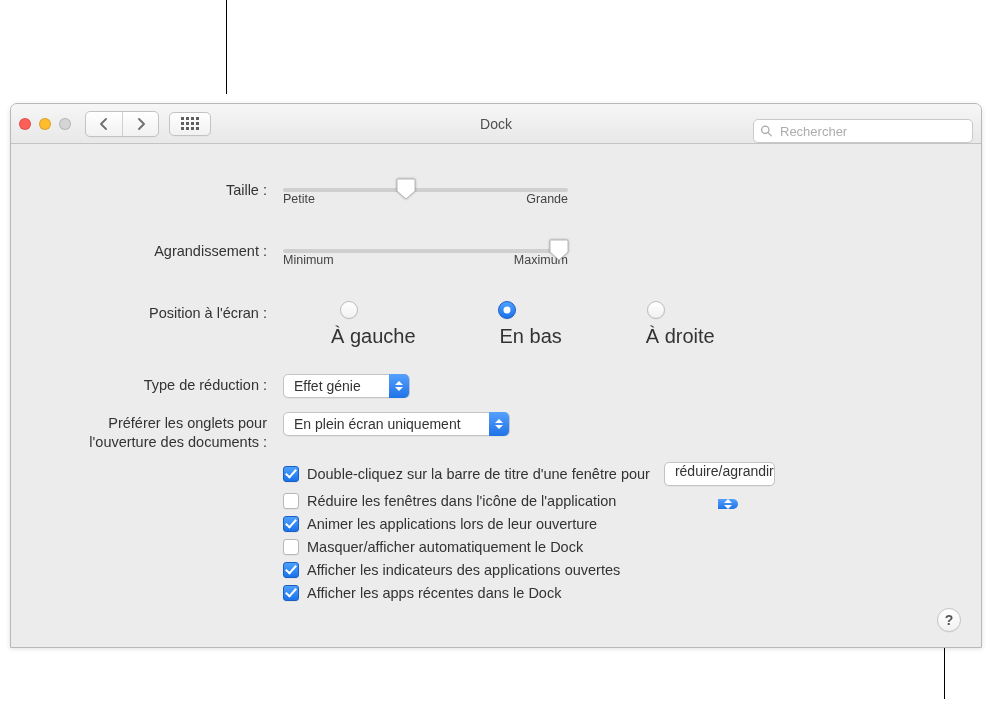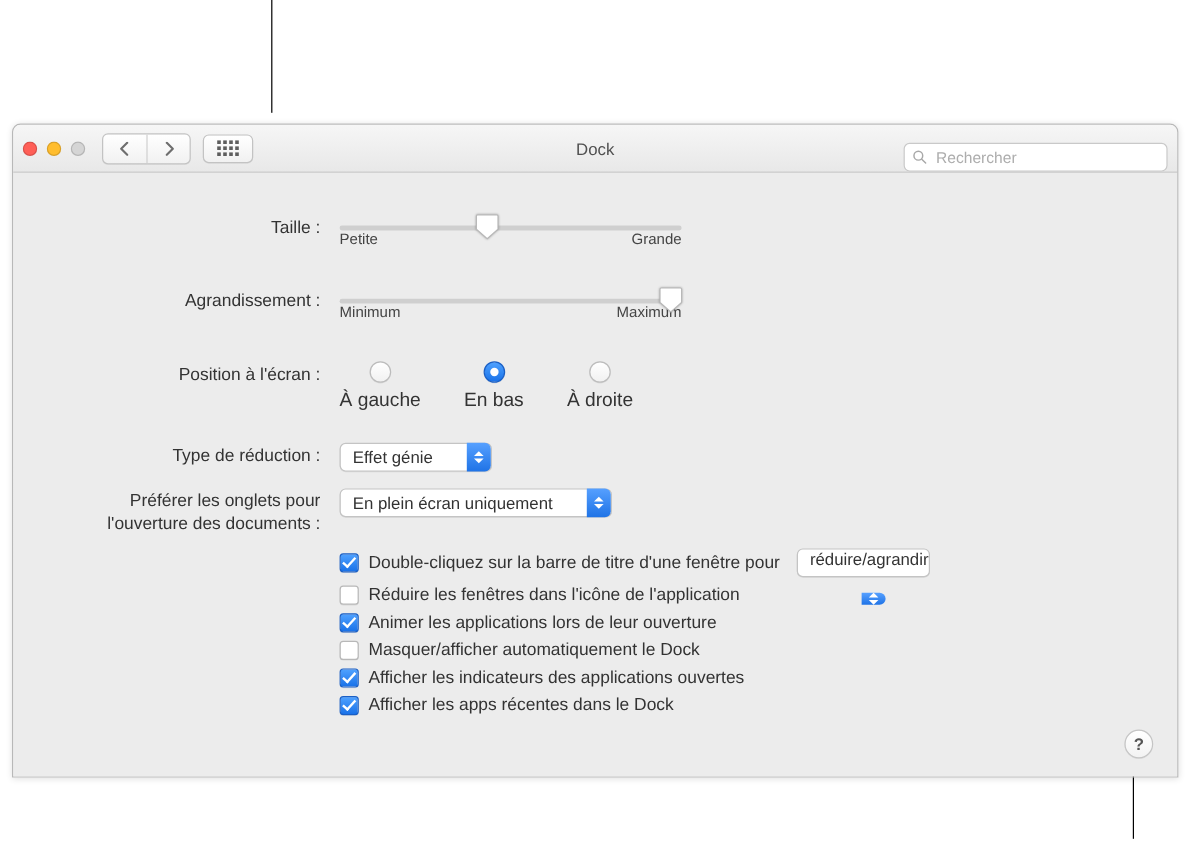"À gauche" .radio-label { font-size: 16px -> 20px; margin-left: none -> 48px }
